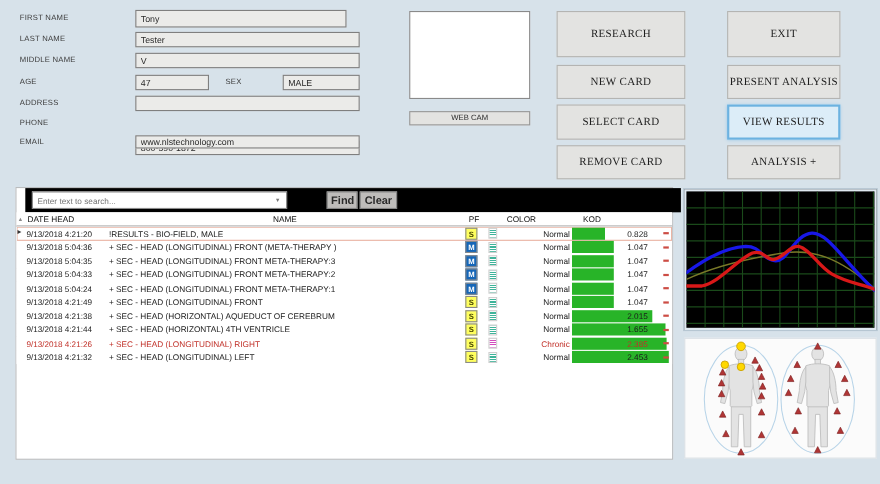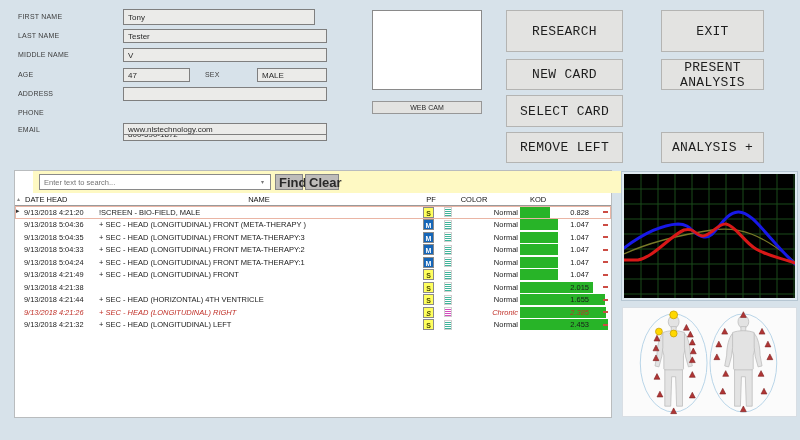"RESEARCH" .abtn { font-family: Liberation Mono, monospace -> Liberation Serif, serif; font-size: 13px -> 10px }
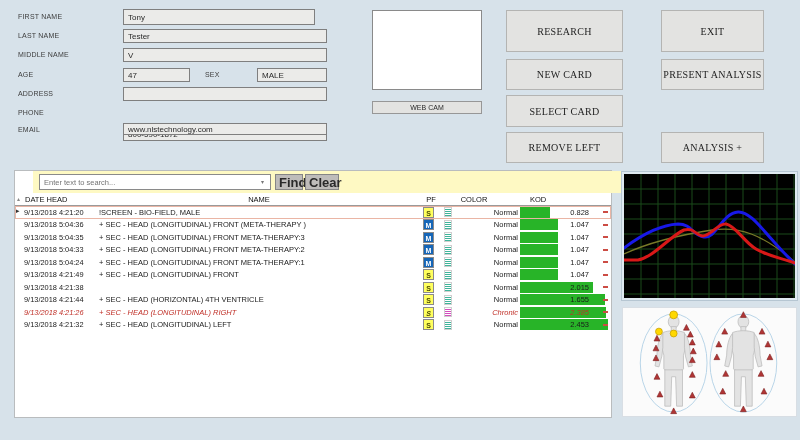"VIEW RESULTS" button.abtn { html: none -> <button>VIEW RESULTS</button> }
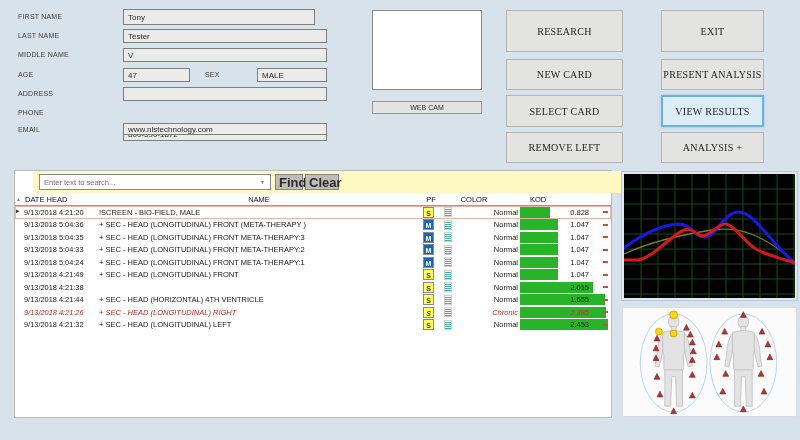"REMOVE LEFT" button.abtn { text: LEFT -> CARD }
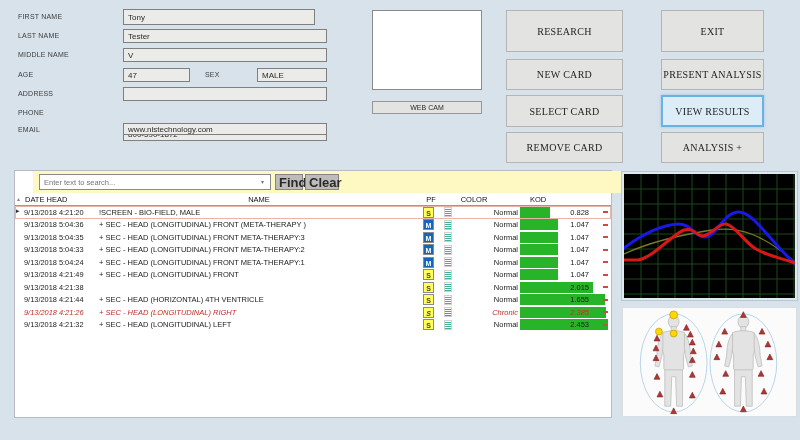"Enter text to search..." .searchbar { background: #fef9c3 -> #000000; left: 18px -> 8px }
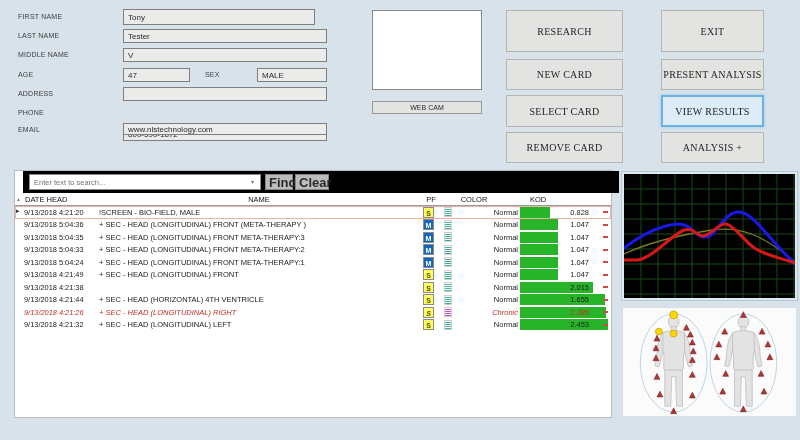"Find" .sbtn { font-size: 13px -> 10px; margin-left: none -> 32px }
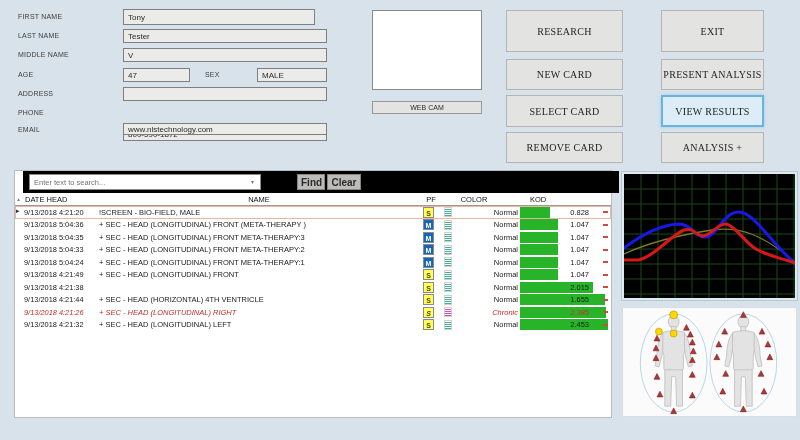"!SCREEN - BIO-FIELD, MALE" span.name { text: SCREEN -> RESULTS }
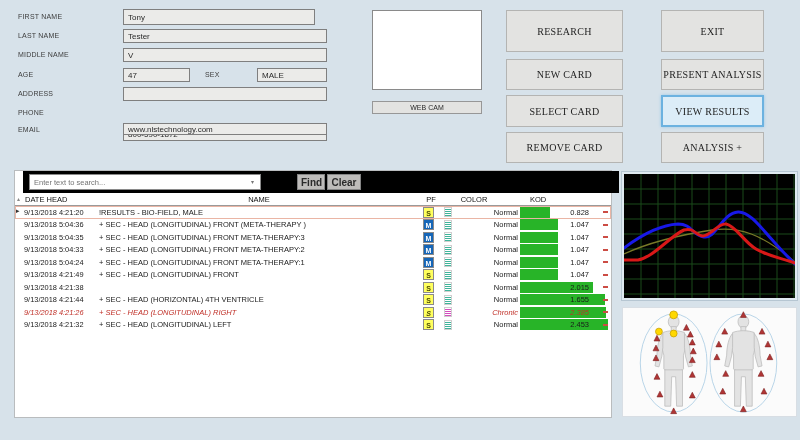"+ SEC - HEAD (HORIZONTAL) AQUEDUCT" span.name { html: none -> <span>+ SEC - HEAD (HORIZONTAL) AQUEDUCT OF CEREBRUM</span> }
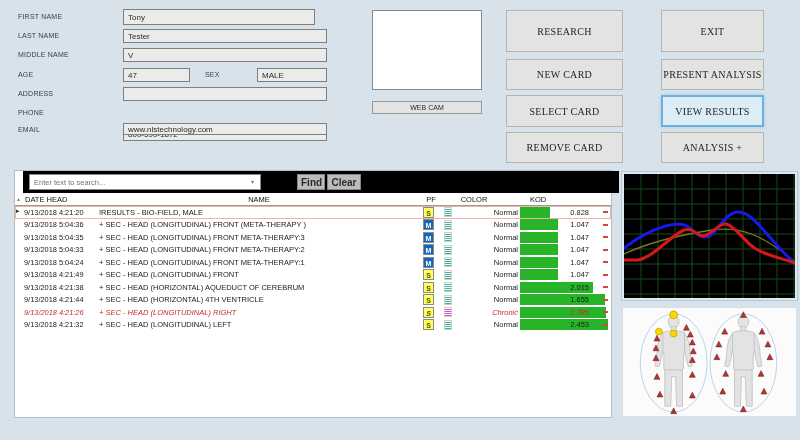"9/13/2018 4:21:26" .row.chronic-row { font-style: italic -> none }
